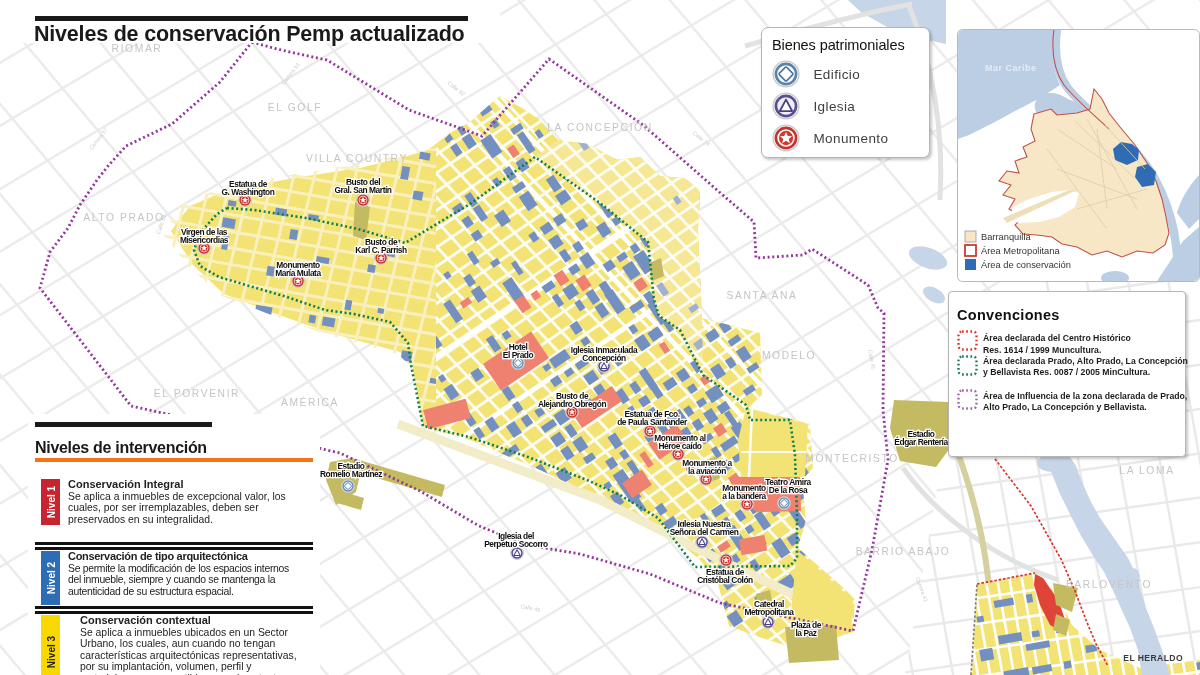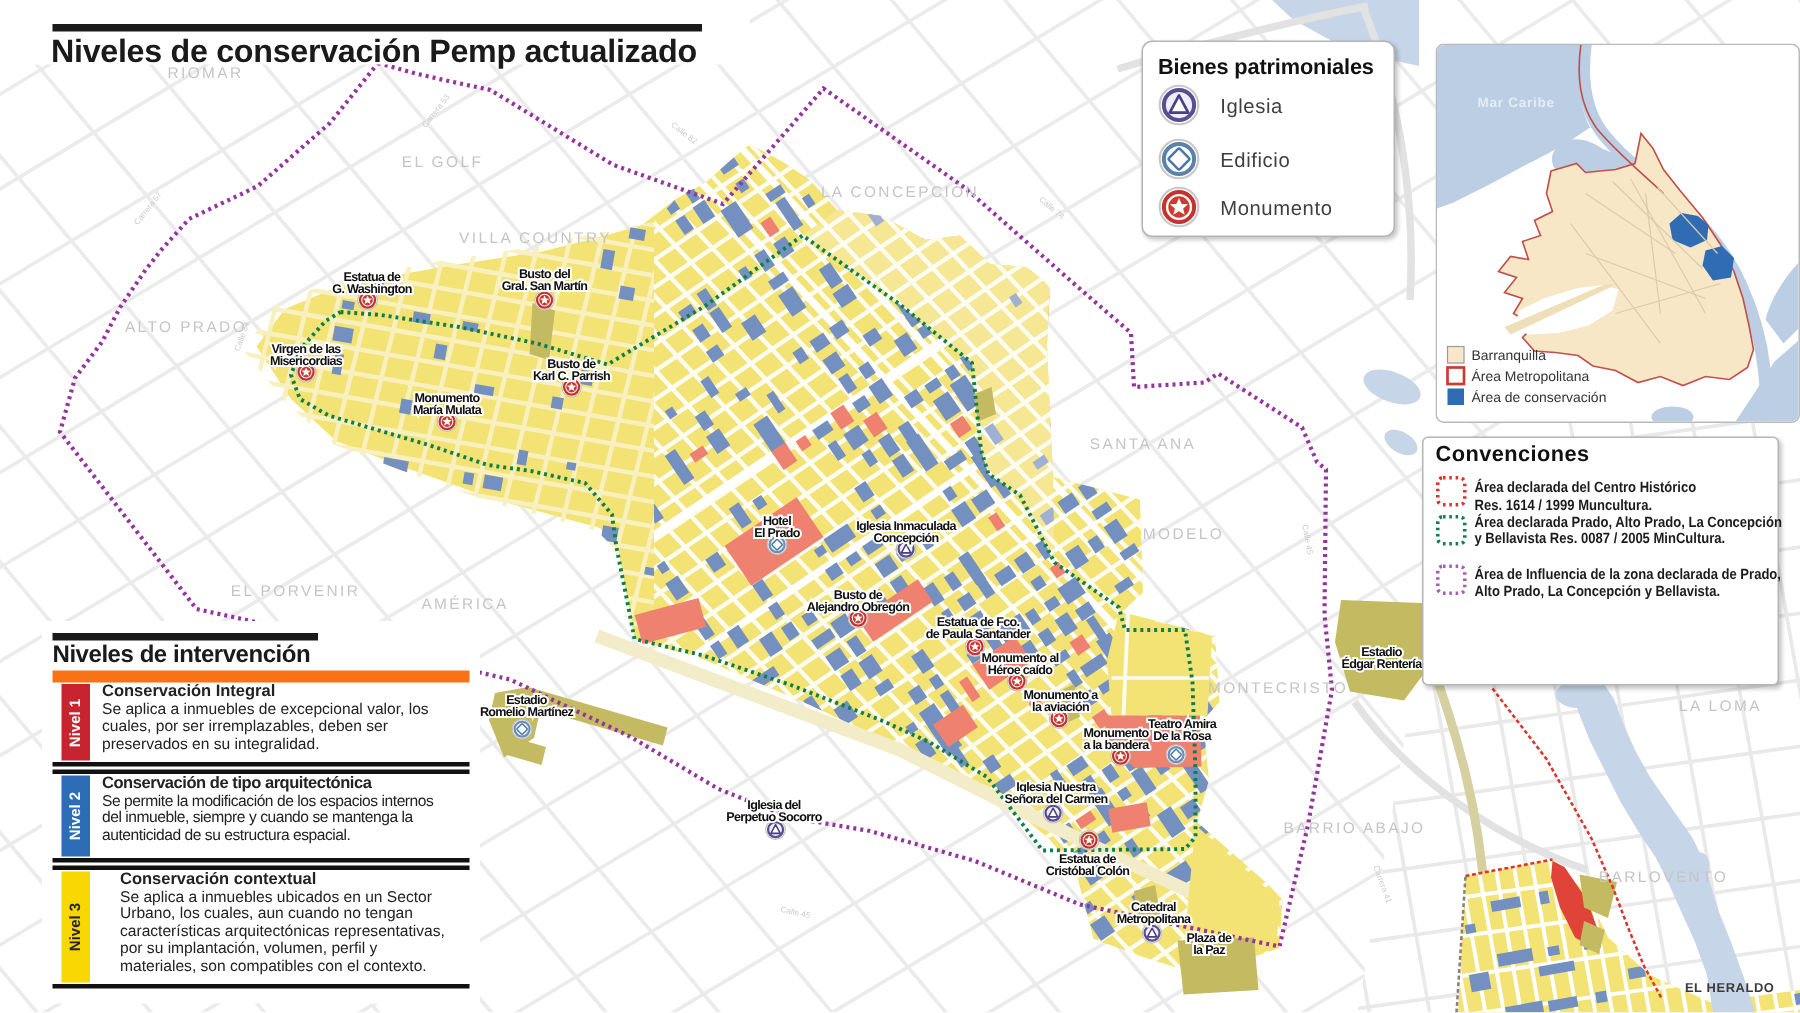"Bienes patrimoniales" div { font-weight: bold -> normal }
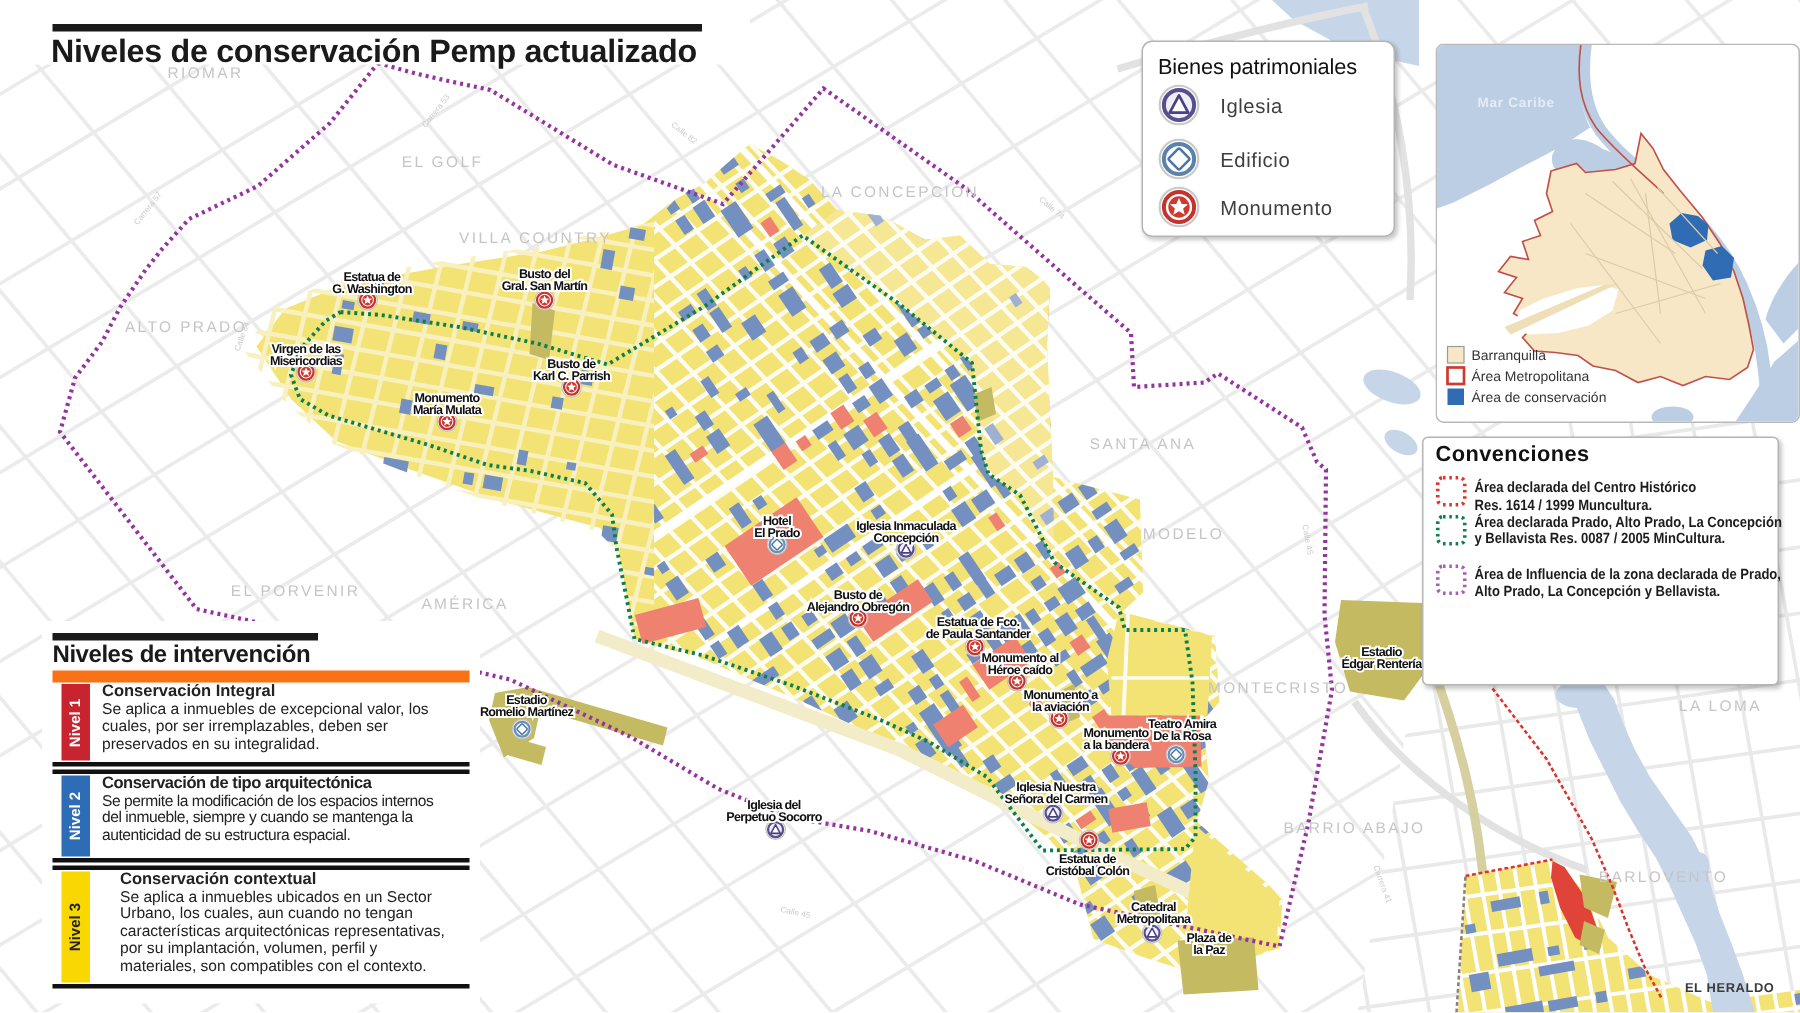"Iglesia" div { order: before "Edificio" -> after "Edificio" }
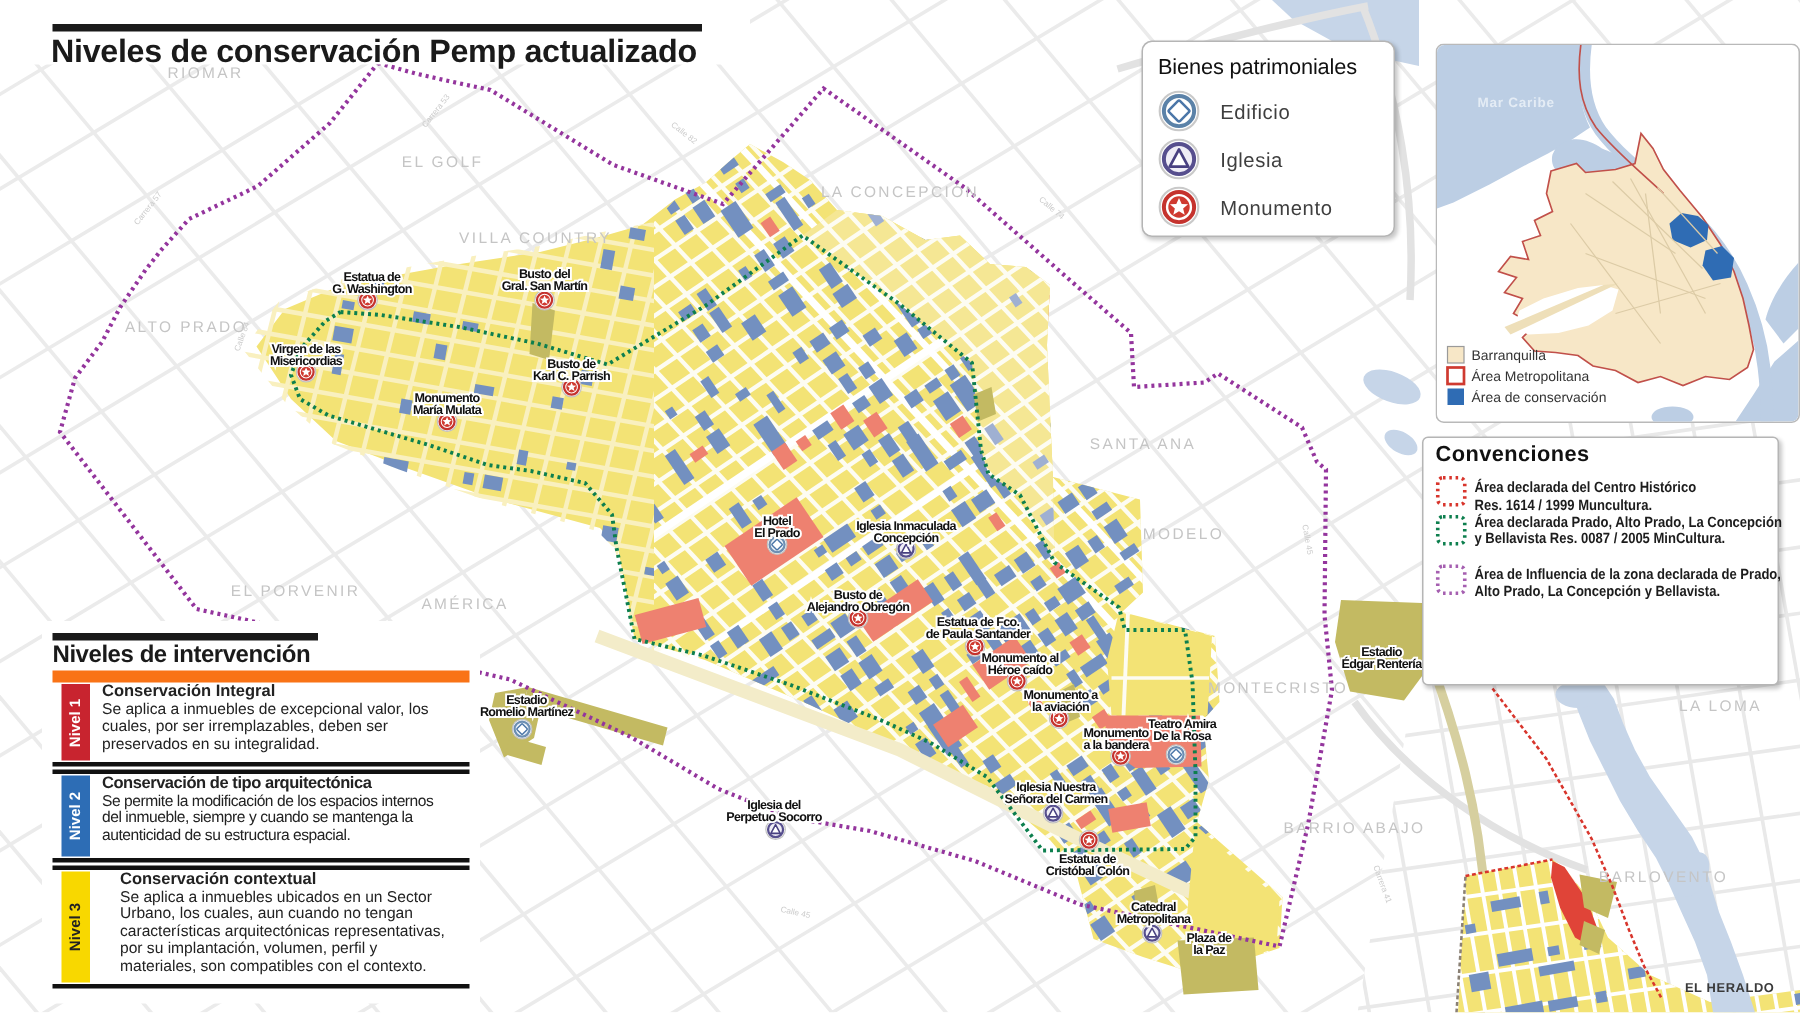"Convenciones" div.box { padding: 3px 4px 0 8px -> 15px 4px 0 8px }
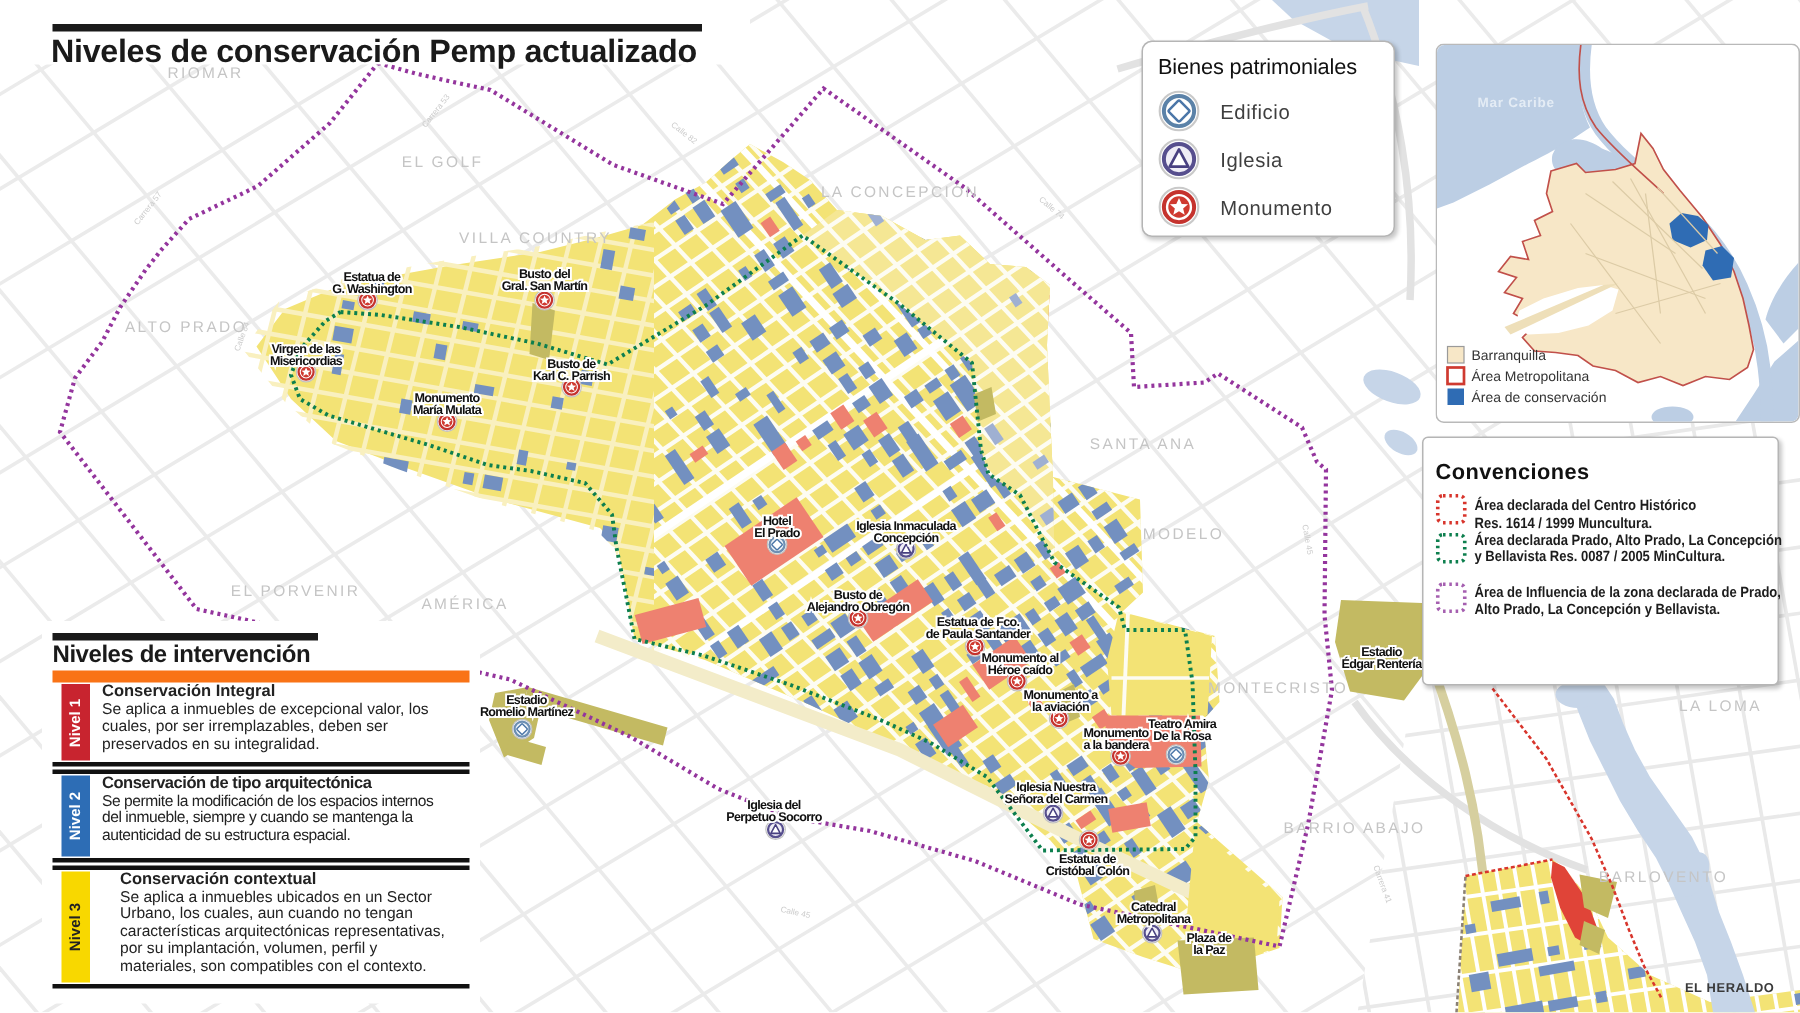"Niveles de intervención" div { margin-top: 1px -> 12px }
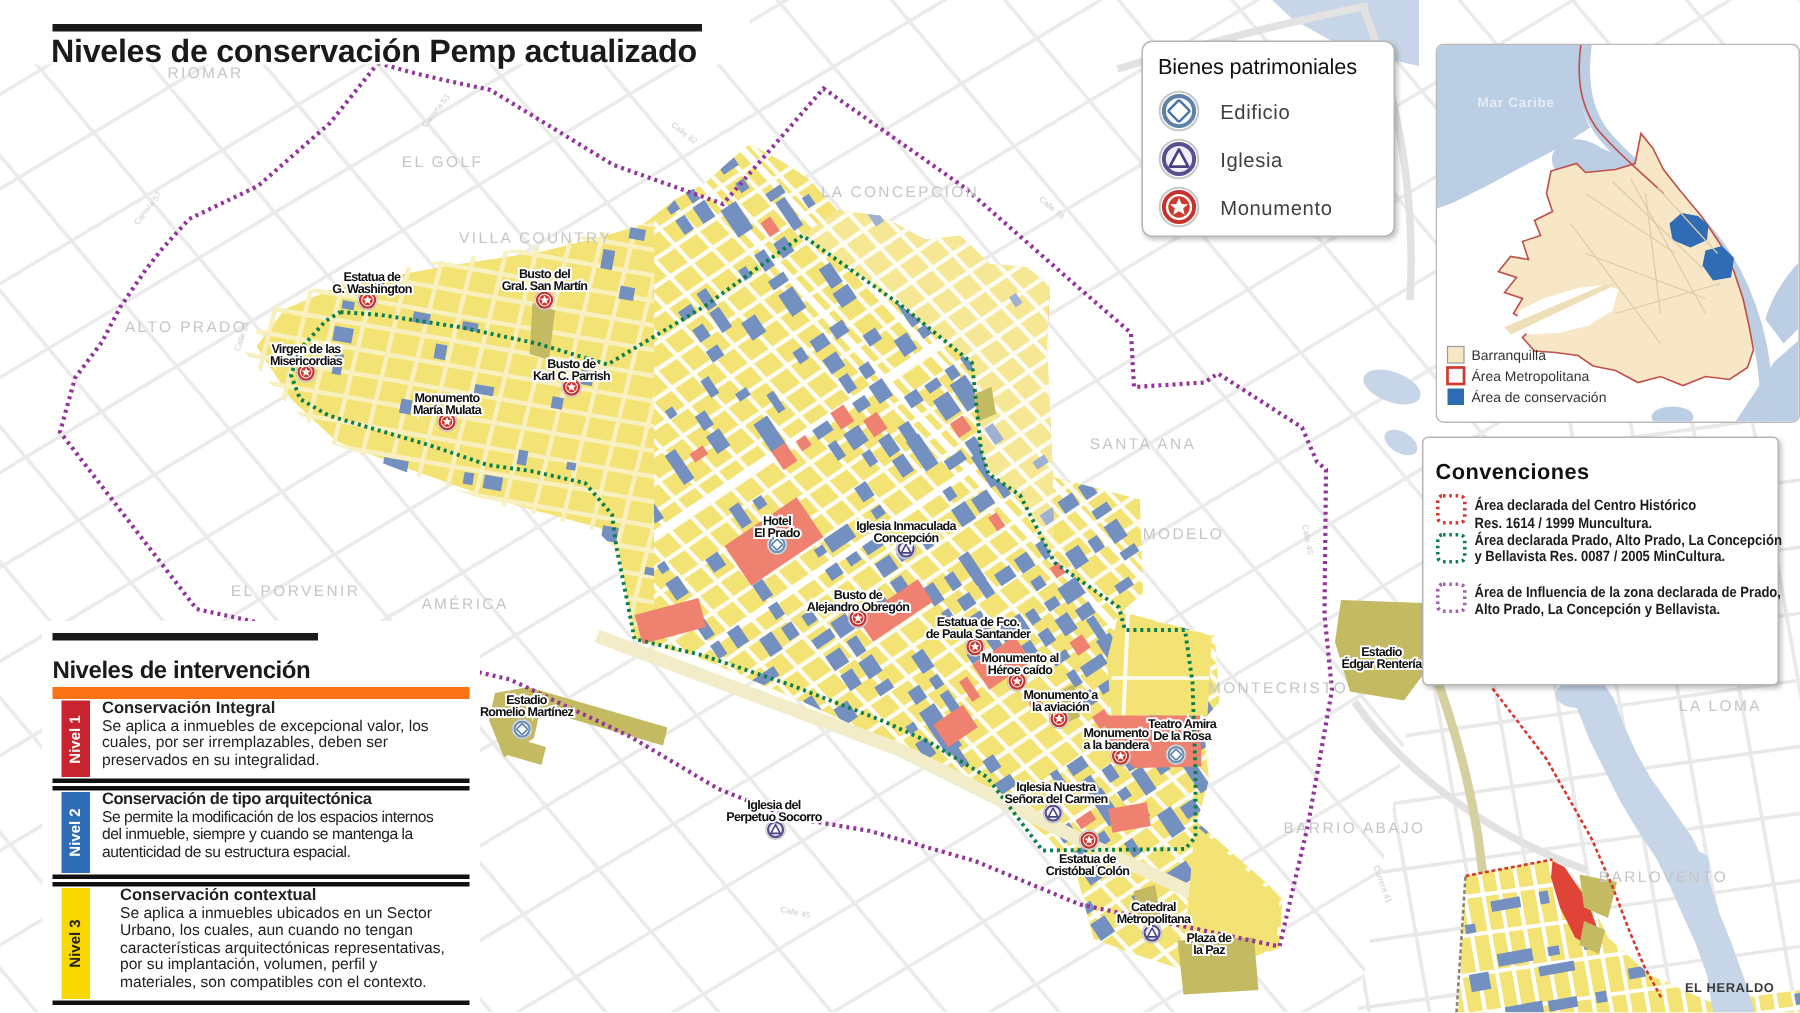"Conservación Integral" div { border-top: 8px solid #f97316 -> 4px solid #f97316; padding: 1px 0 -> 17px 0 }
